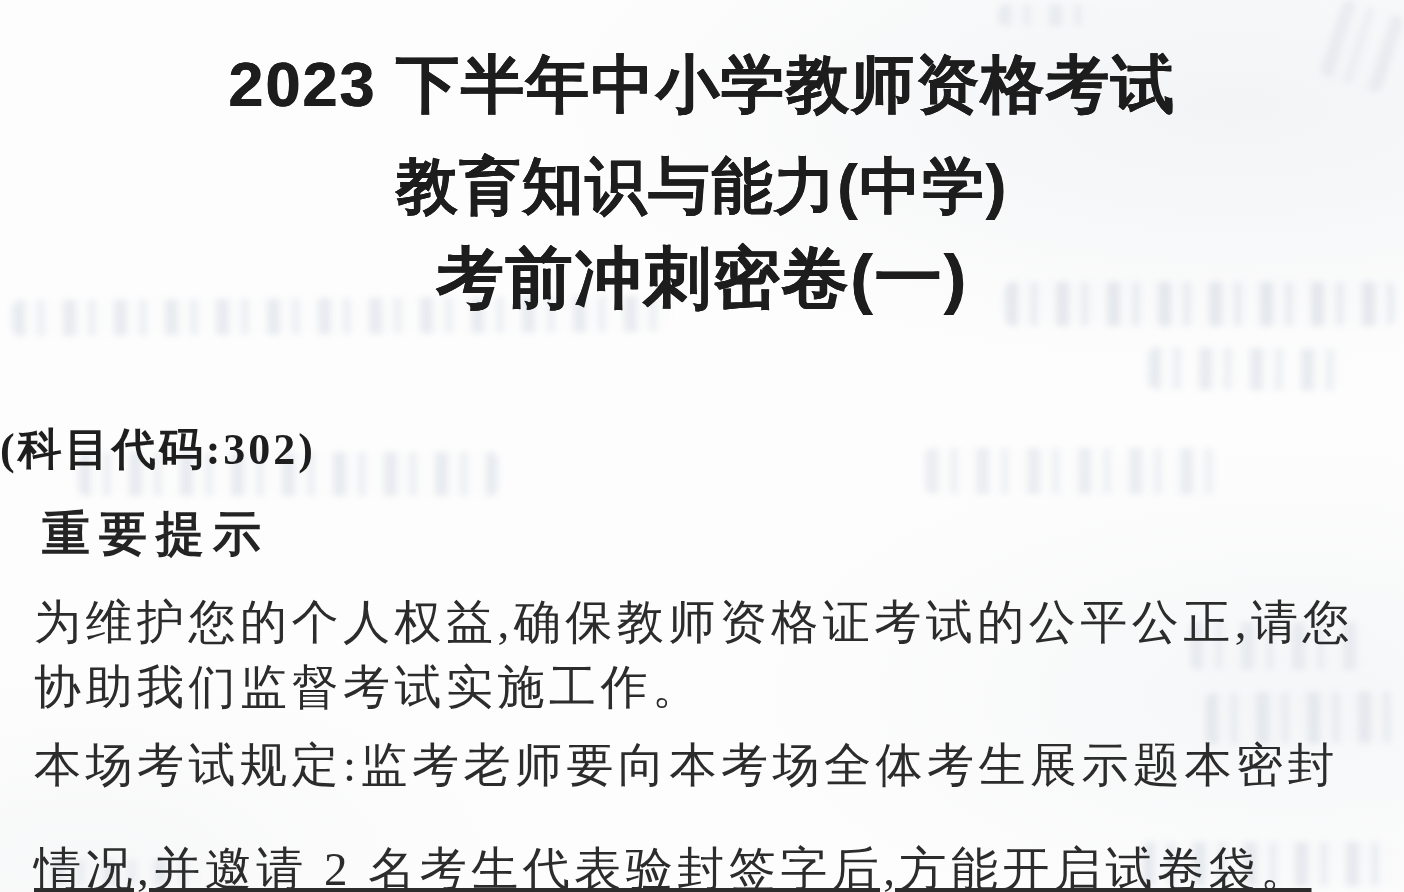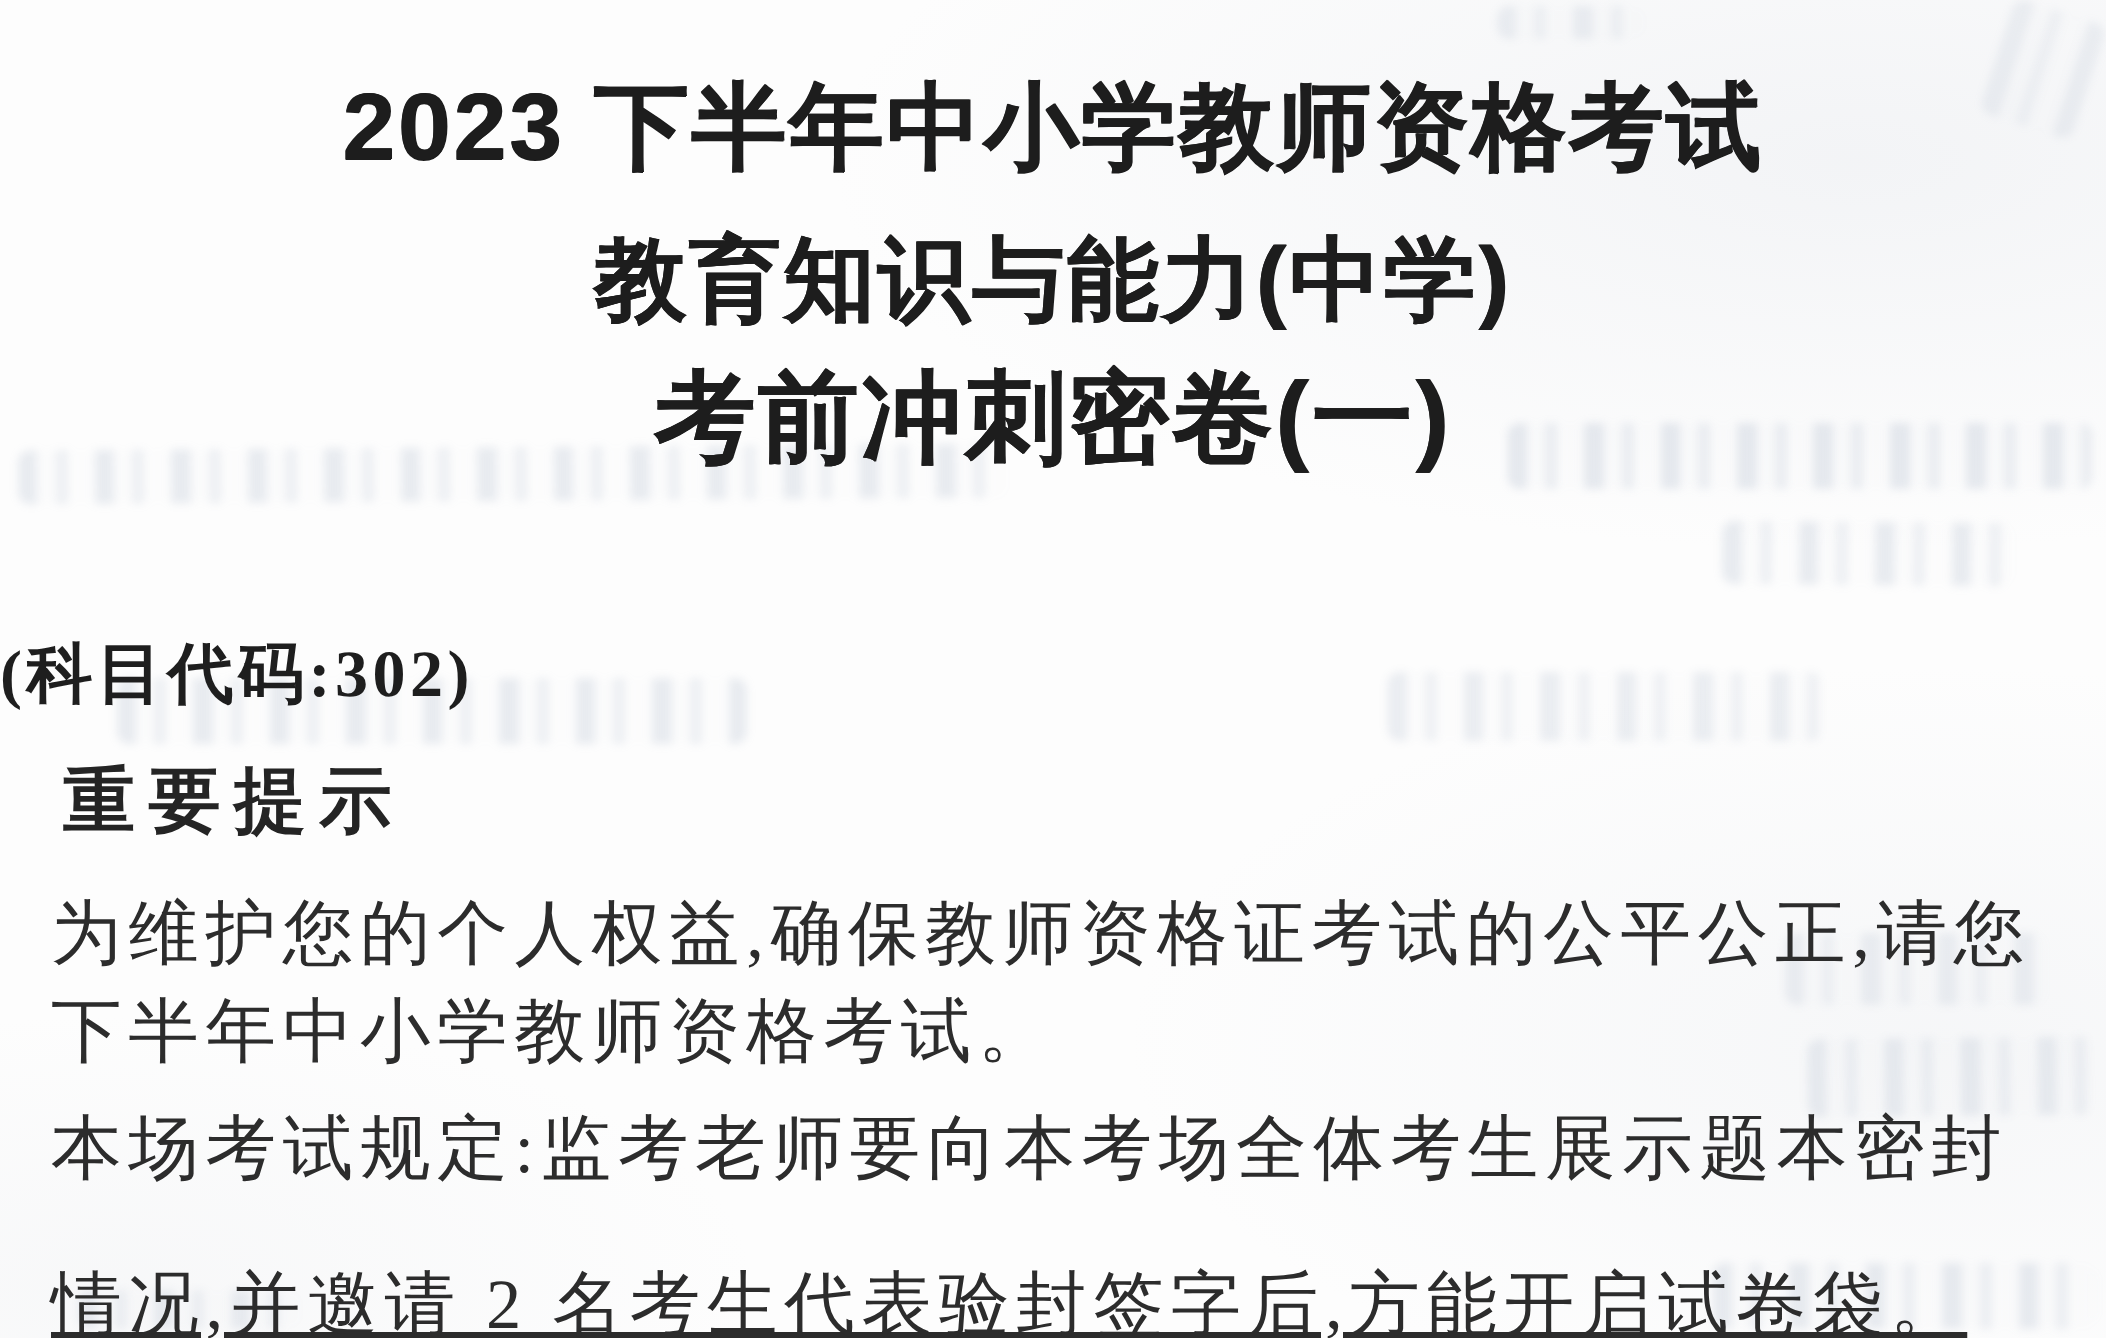"下半年中小学教师资格考试。" div.notice-line { text: 下半年中小学教师资格考试 -> 协助我们监督考试实施工作 }
